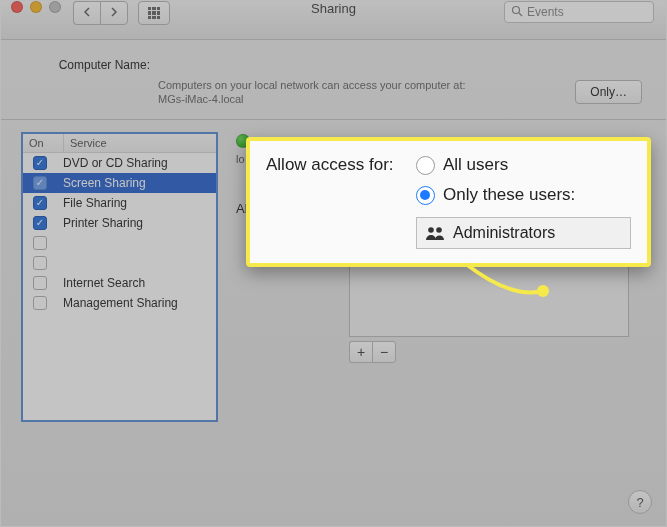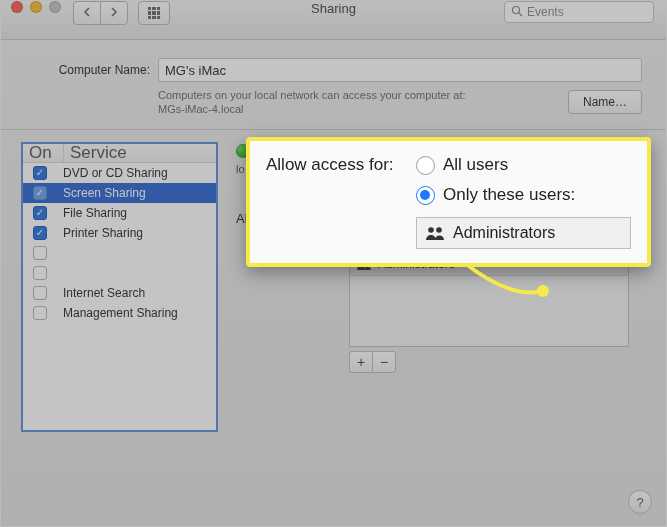"MG's iMac" div.name-input { html: <div> <span>MG's iMac</span> </div> -> none }
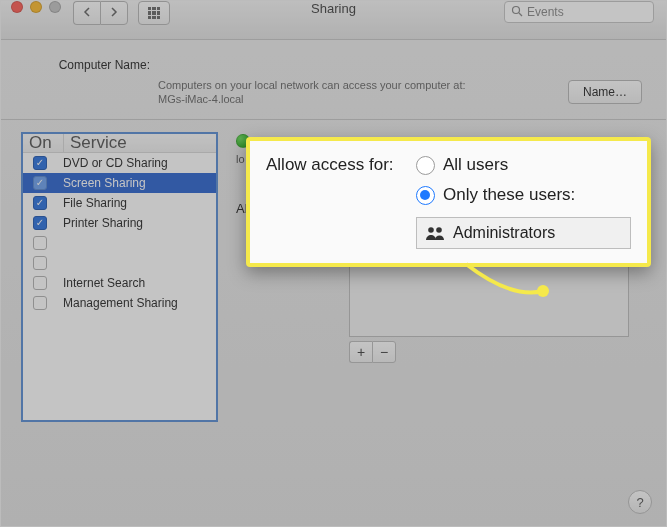"Name…" div.edit-btn { text: Name -> Only }
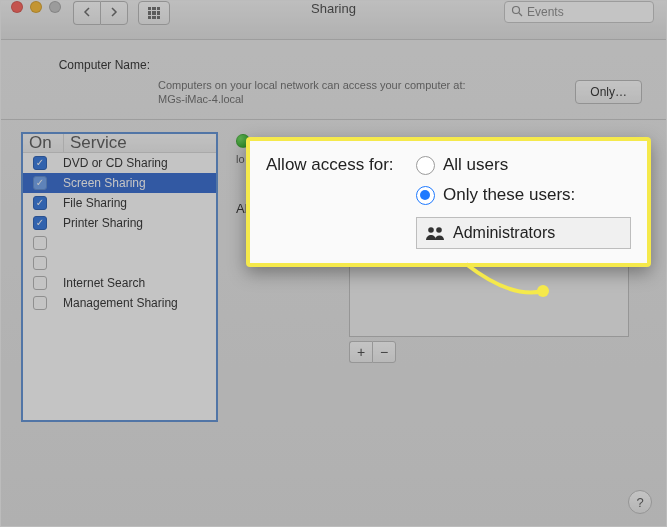"On" .services-head { font-size: 17px -> 11px }
